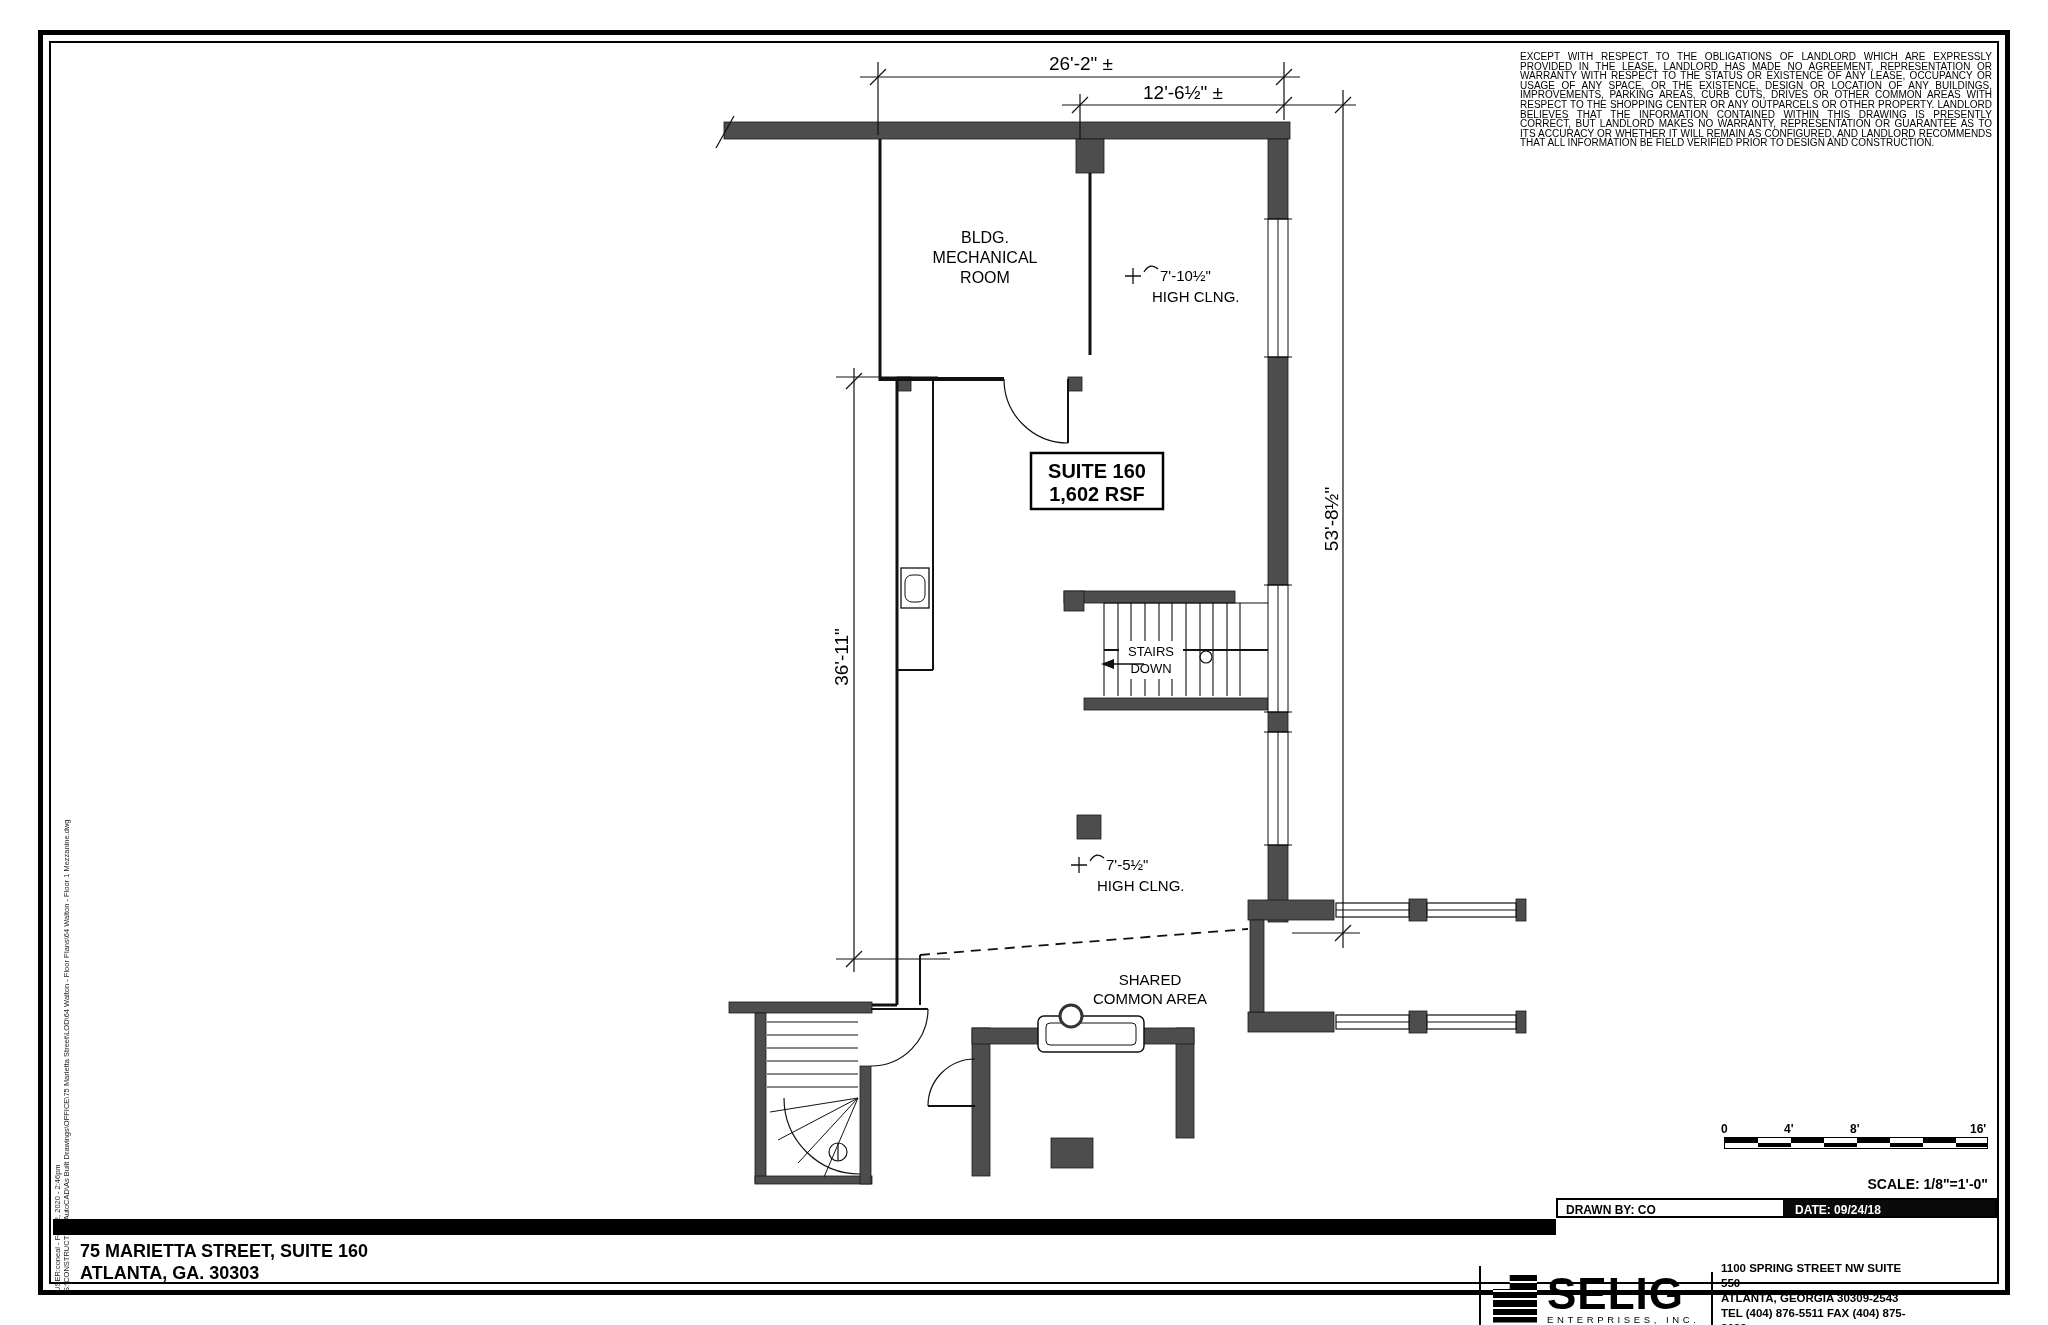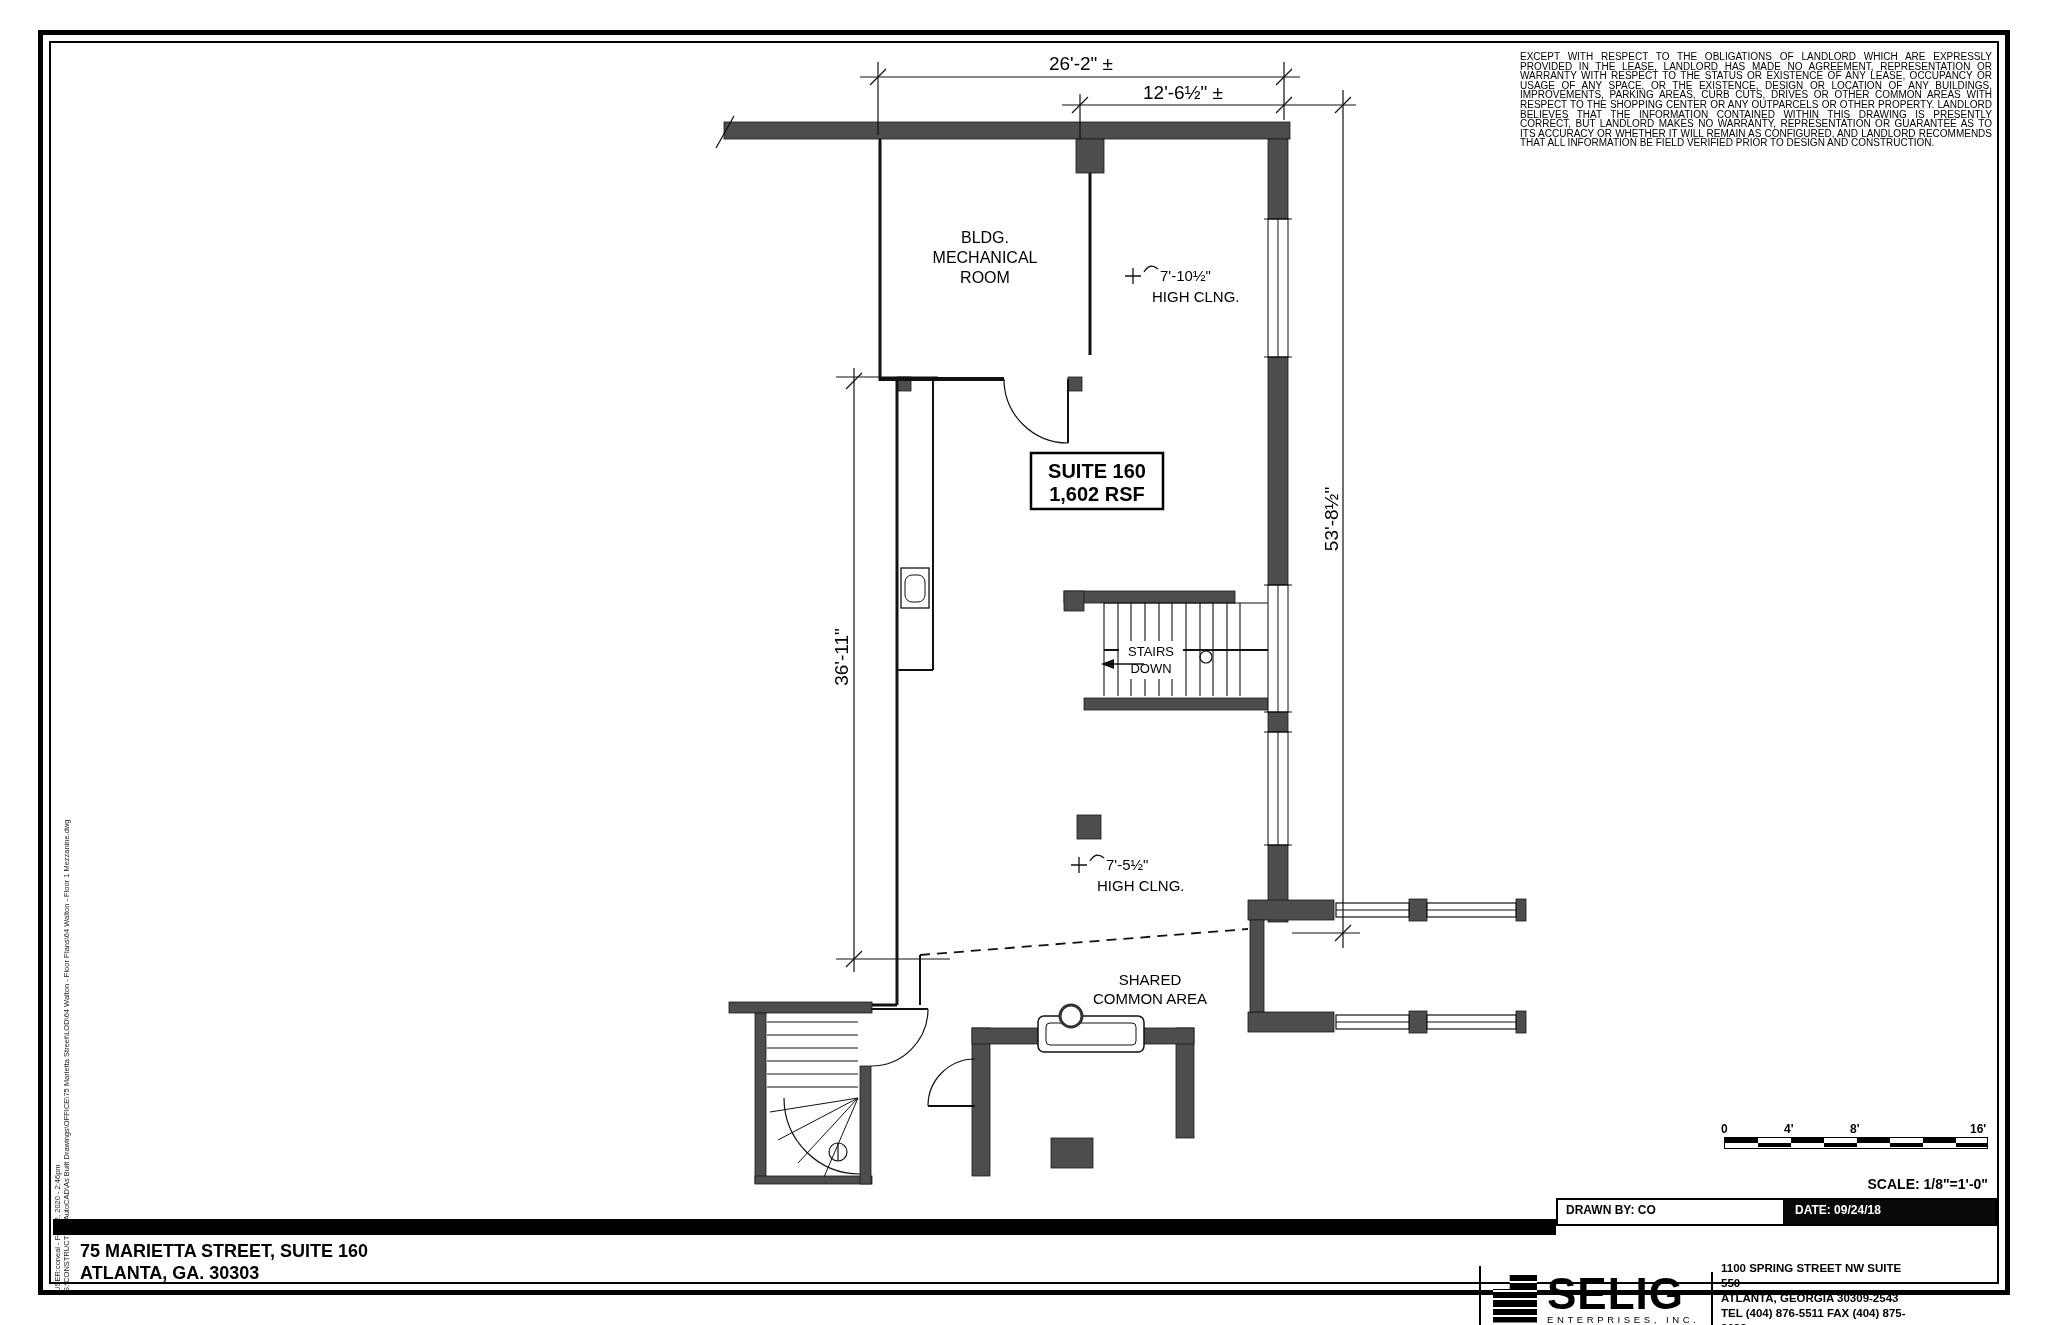"DRAWN BY: CO" .db-strip { height: 28px -> 20px }
